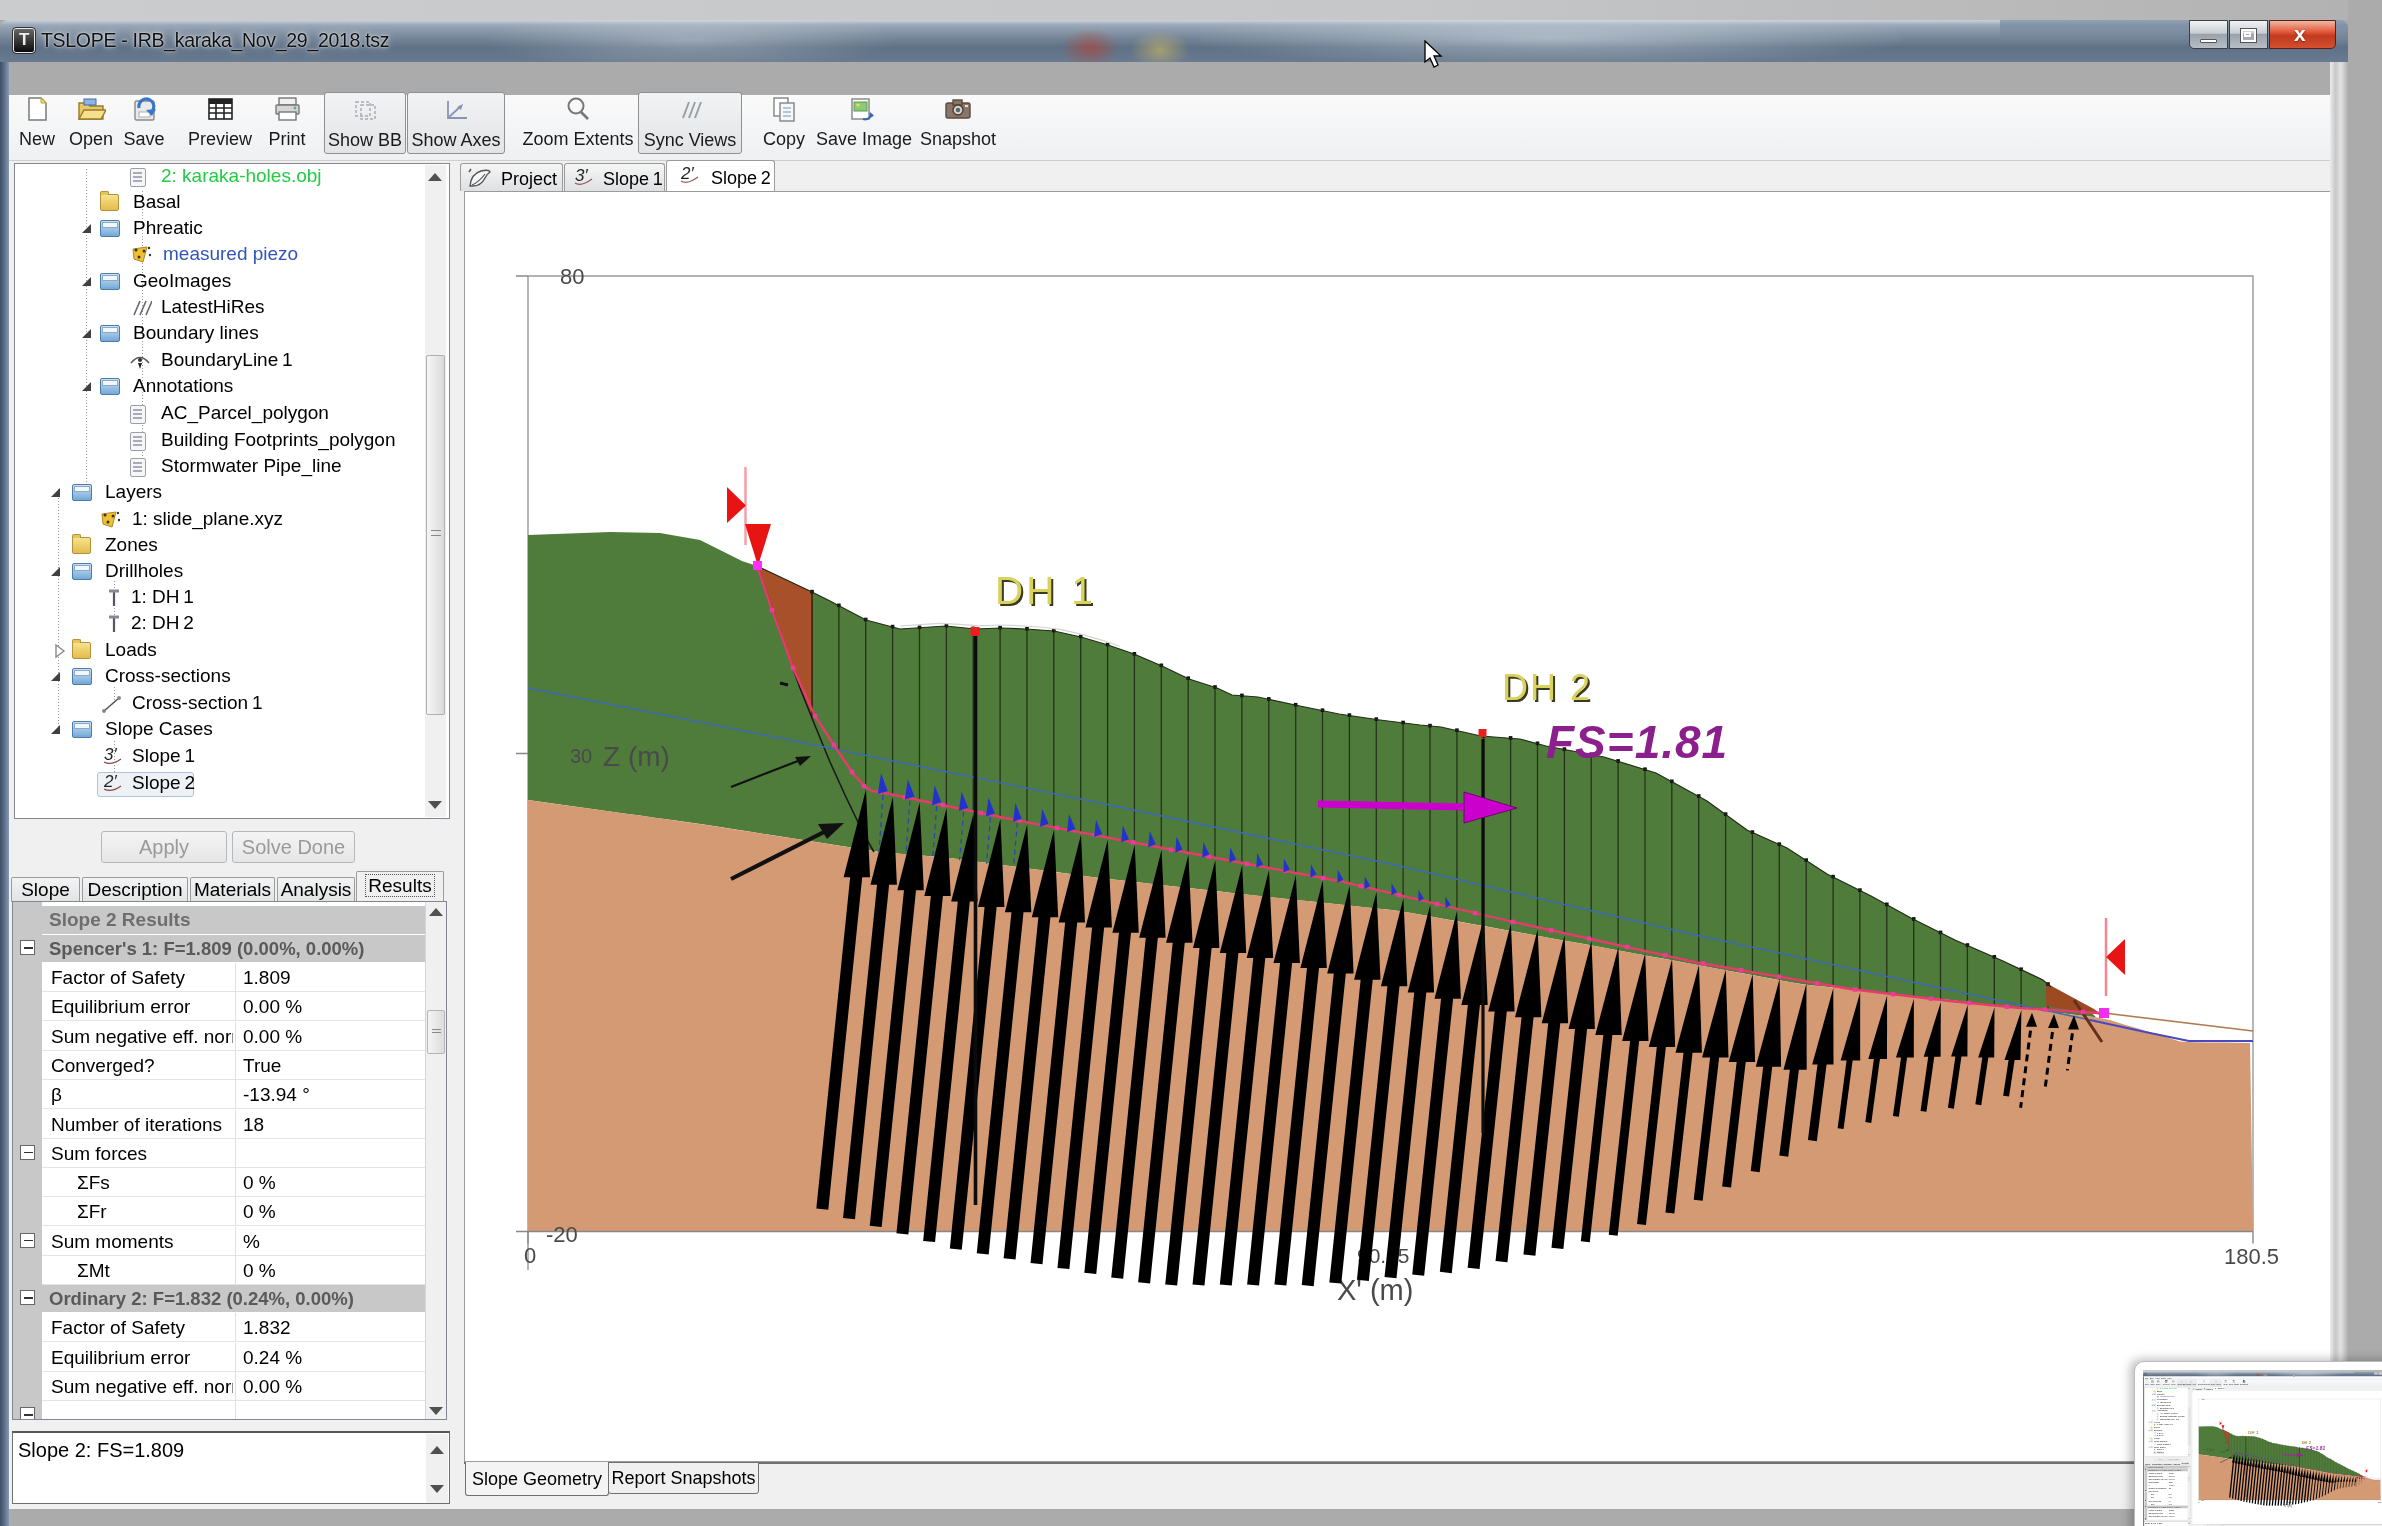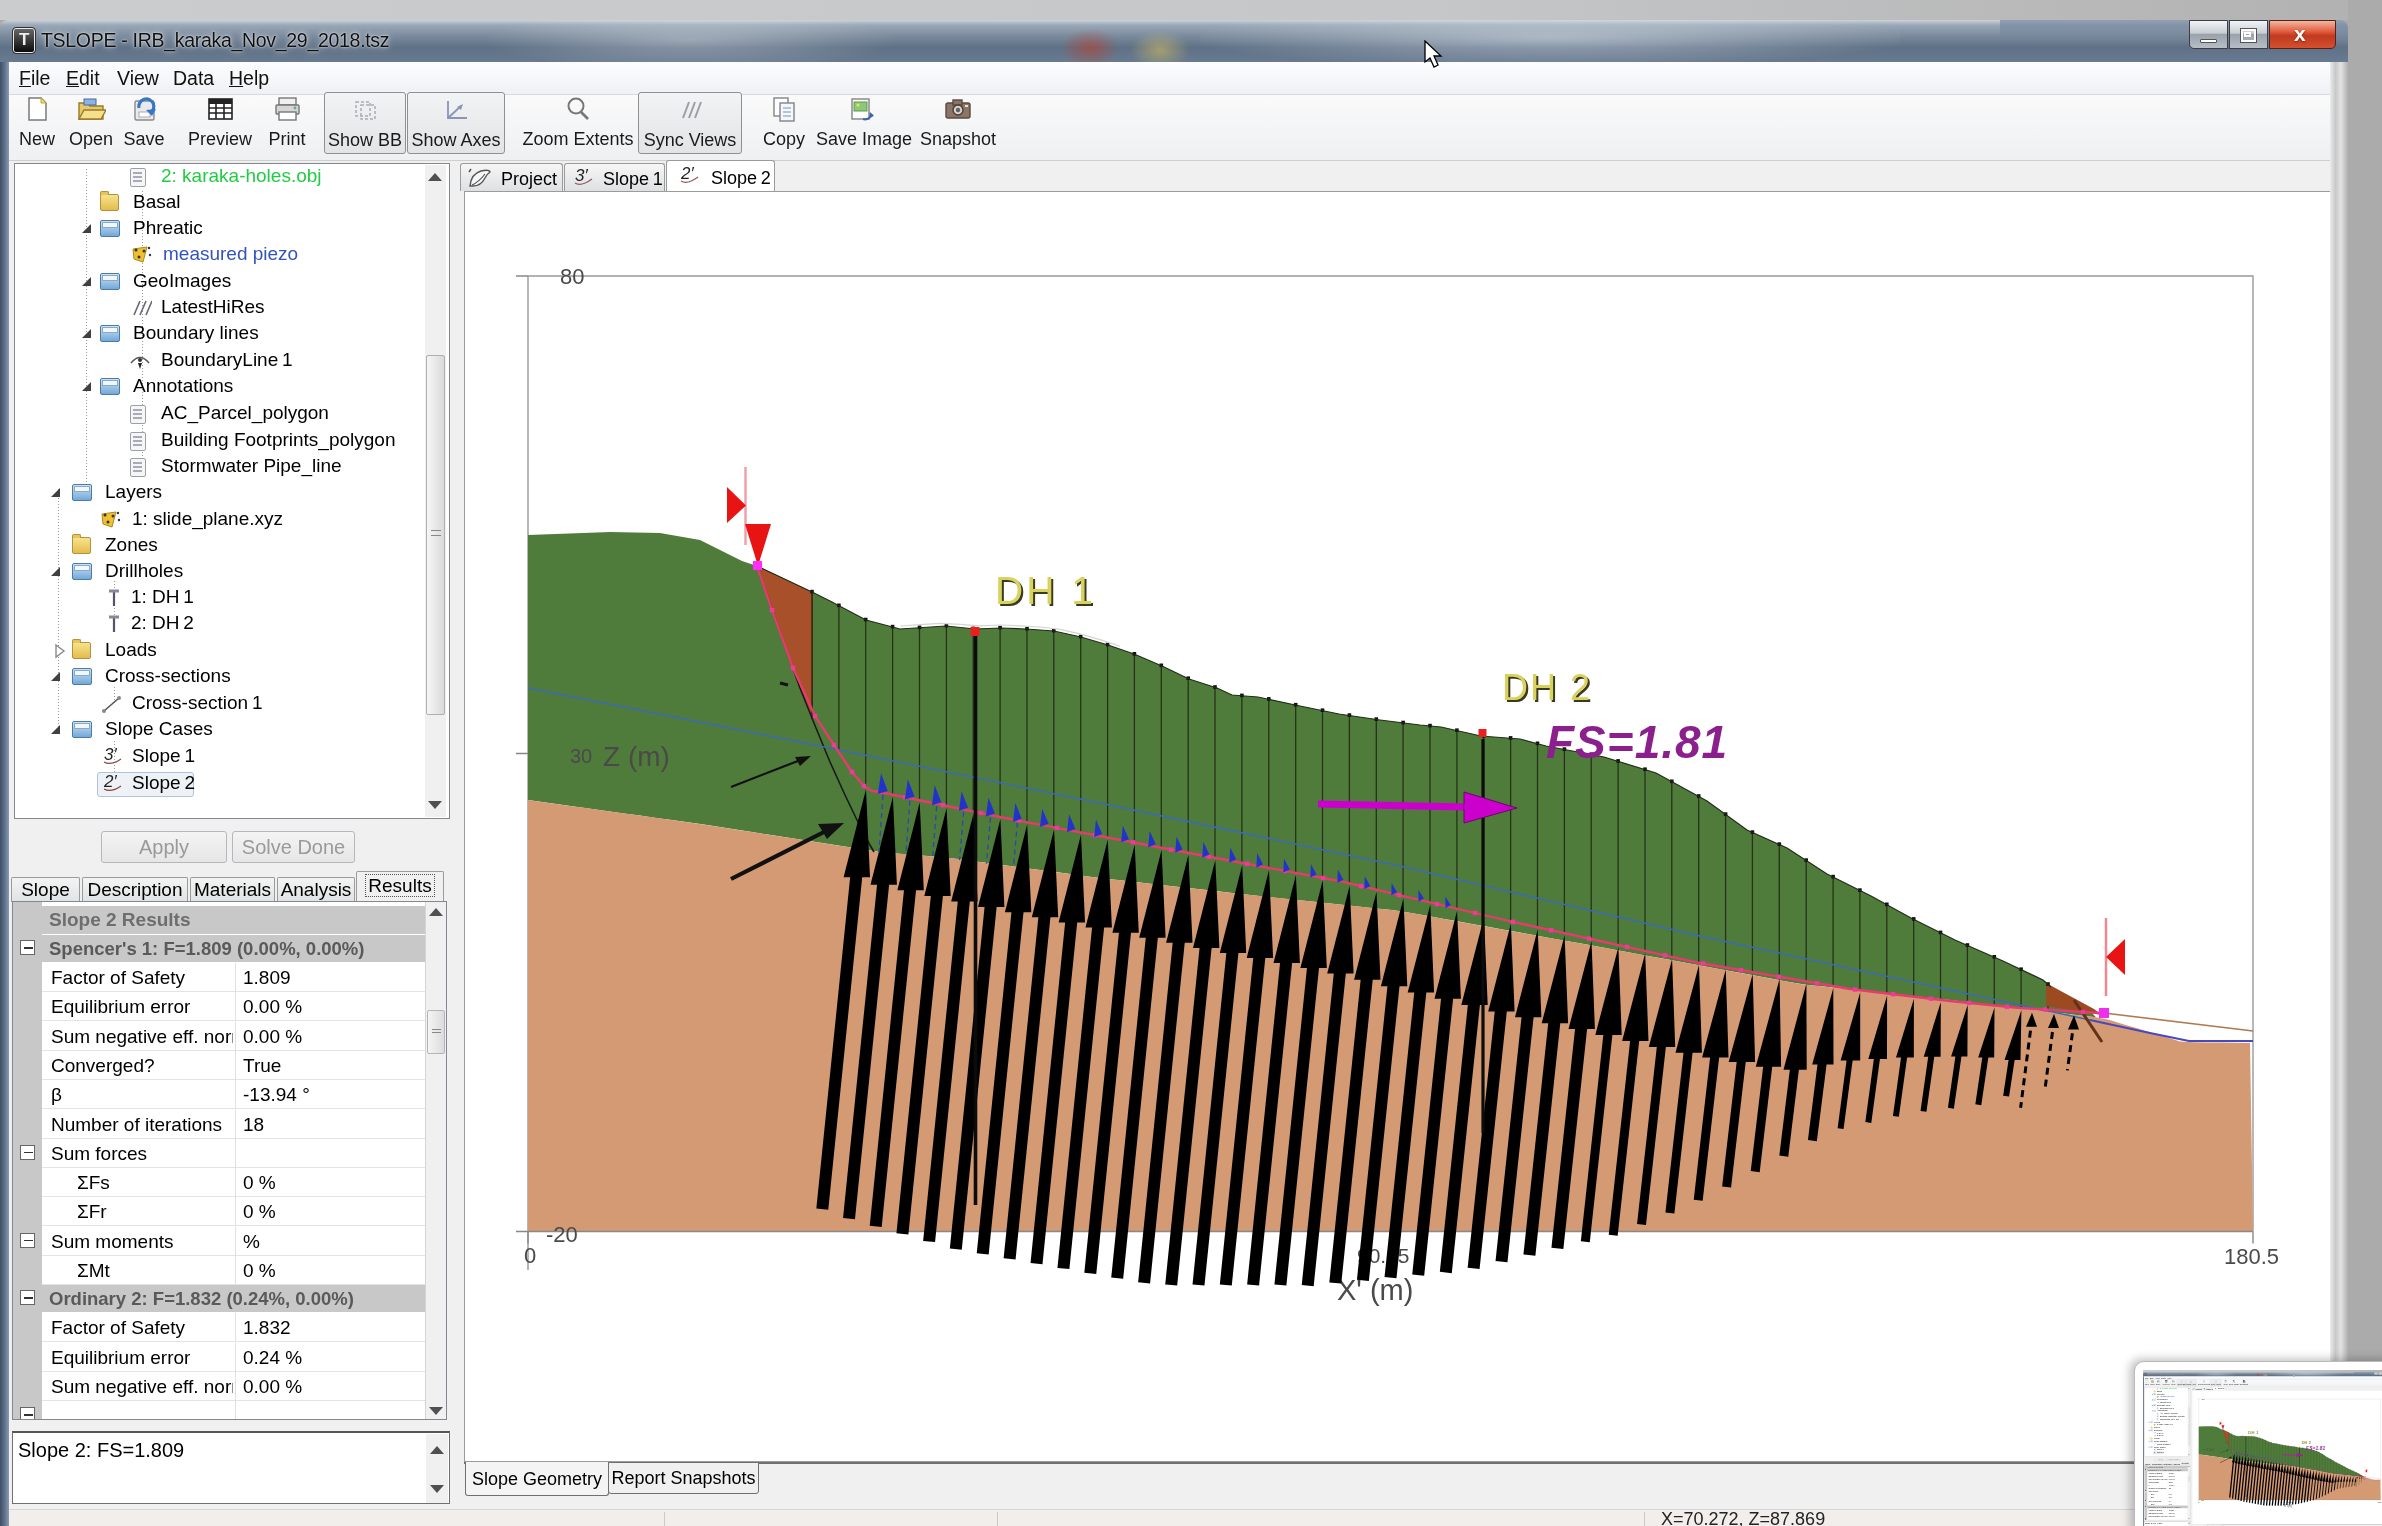"File" div { html: <div> <span><u>F</u>ile</span> <span><u>E</u>dit</span> <span>View</span> <span>Data</span> <span><u>H</u>elp</span> </div> -> none }
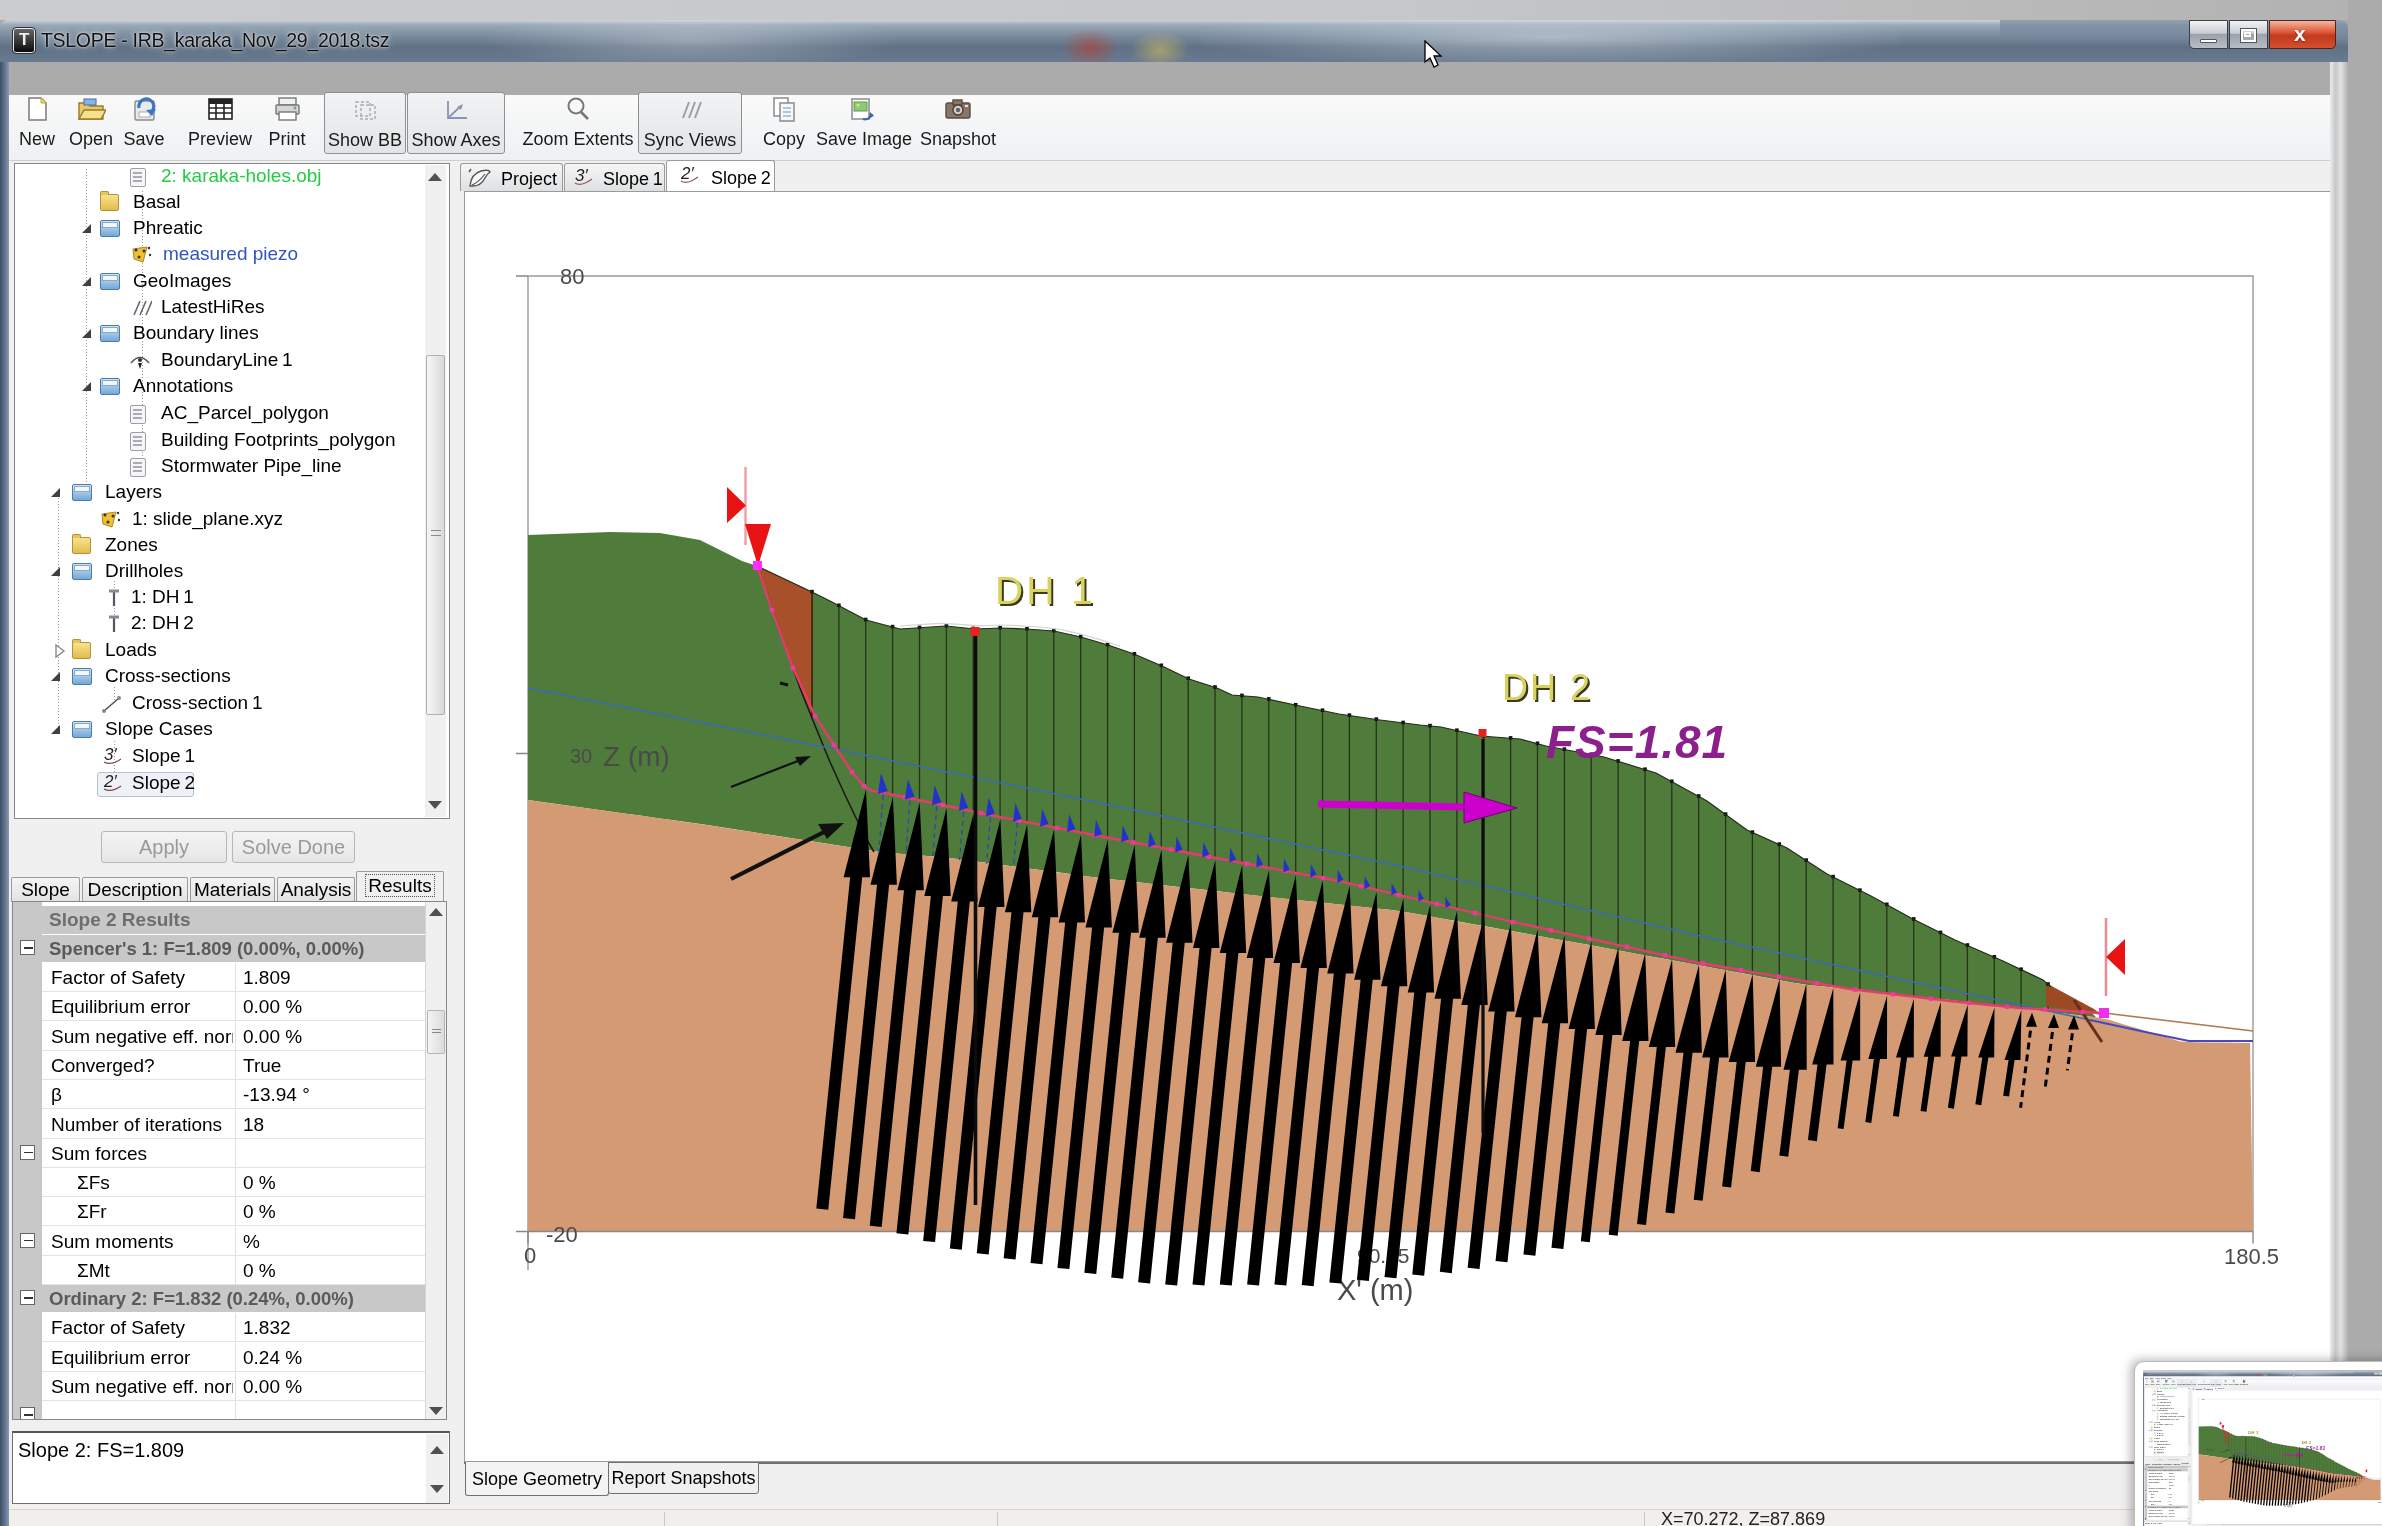"X=70.272, Z=87.869" div { html: <div> <div></div> <div></div> <div></div> <div>X=70.272, Z=87.869</div> </div> -> none }
